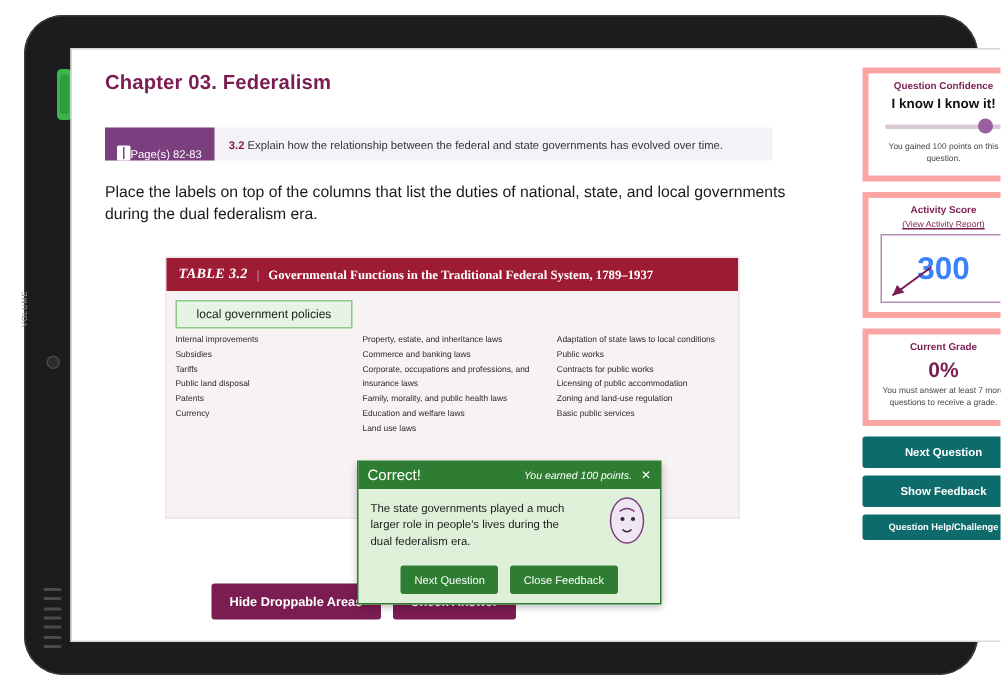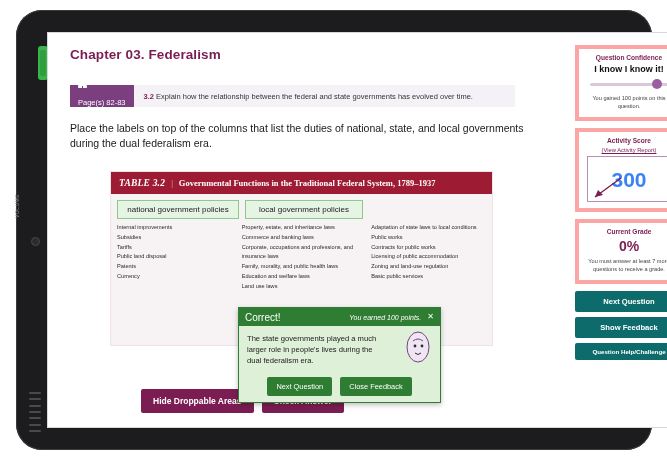"Page(s) 82-83" .page-chip { align-items: flex-start -> flex-end; flex-direction: column -> none; gap: 10px -> 0 }
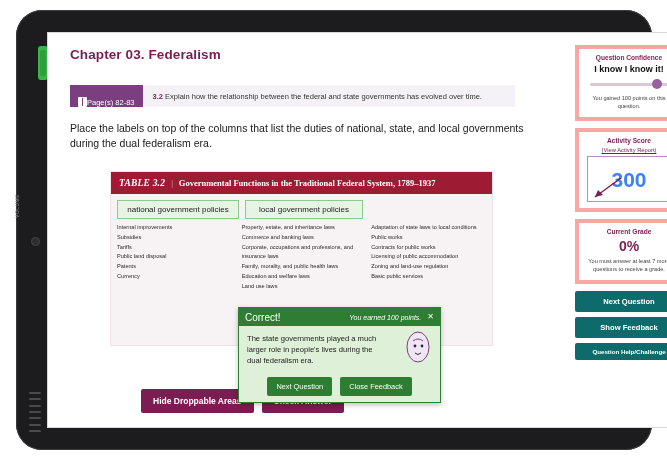"national government policies" div.droplabel { html: <div>national government policies</div> -> none }
